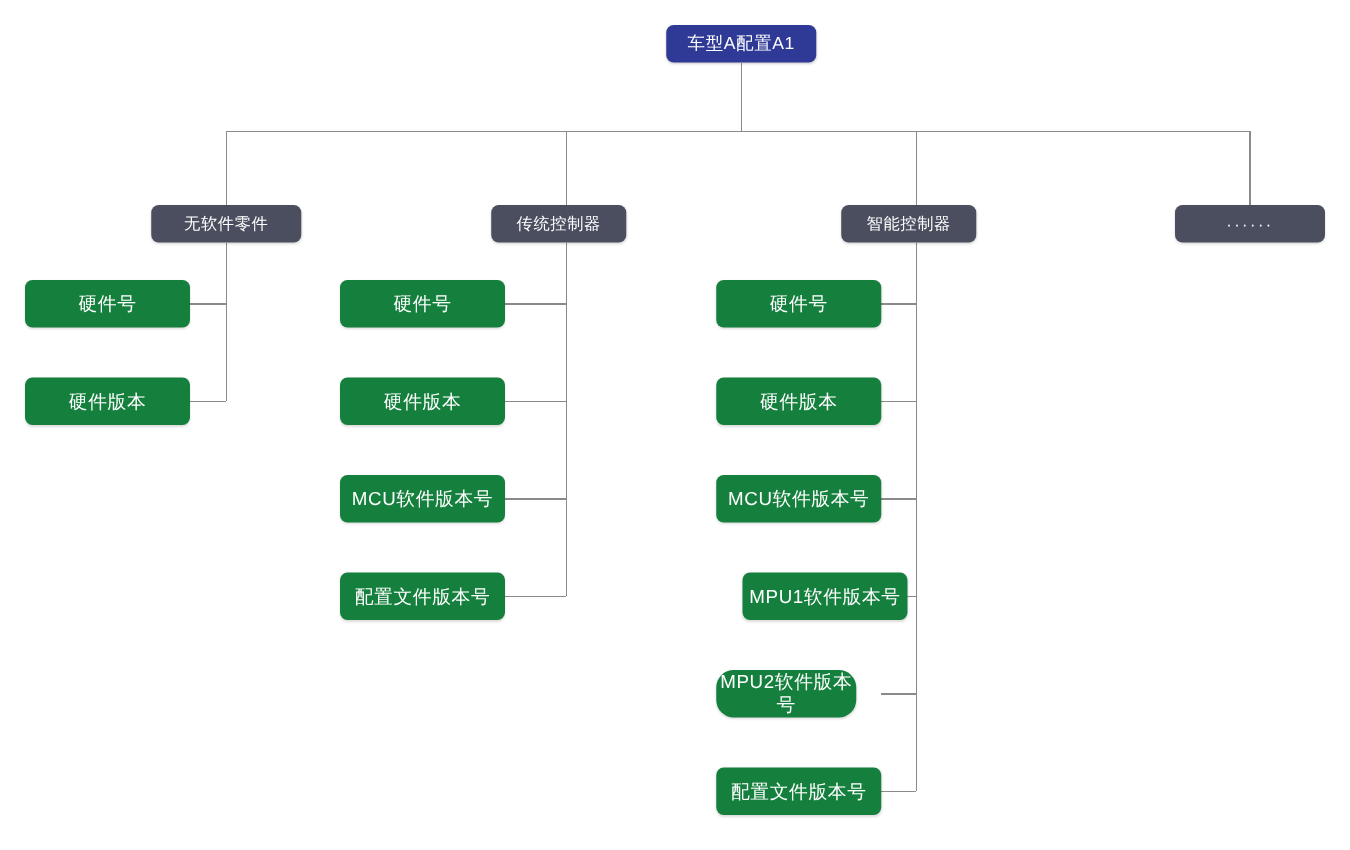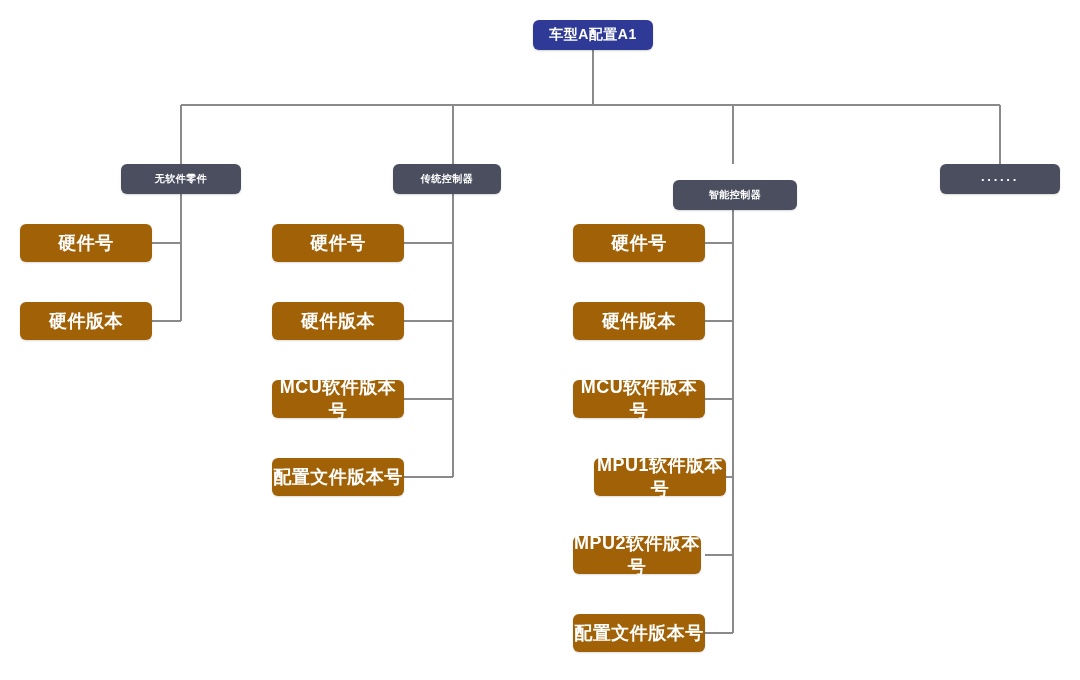"车型A配置A1" .node { font-weight: bold -> normal }
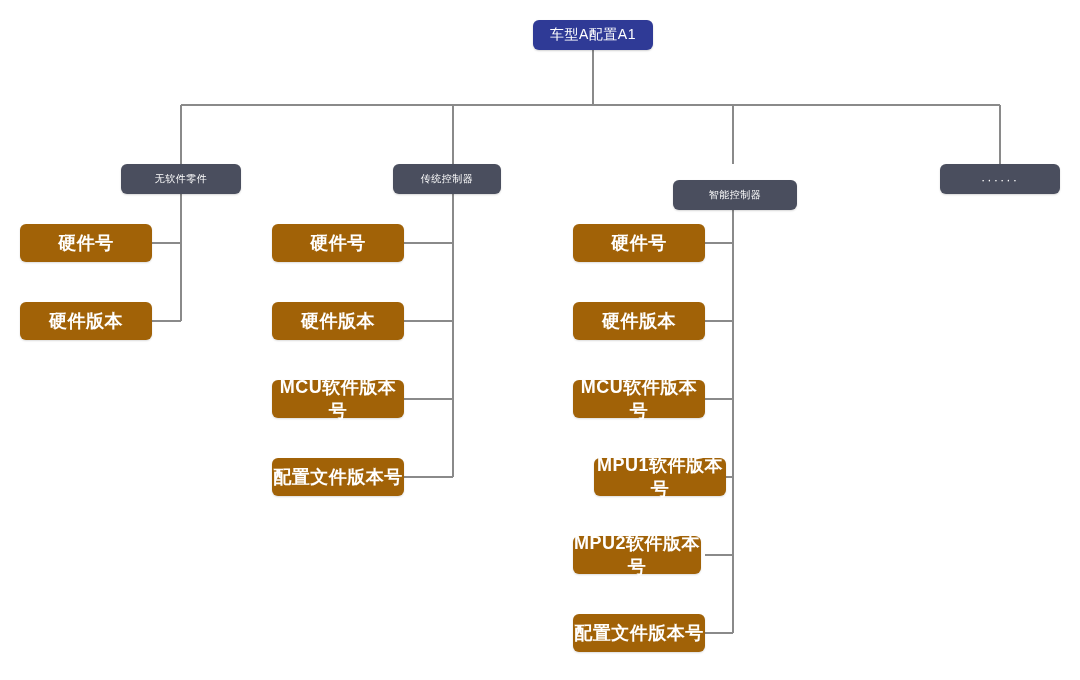"无软件零件" .node.branch { font-size: 10px -> 13px }
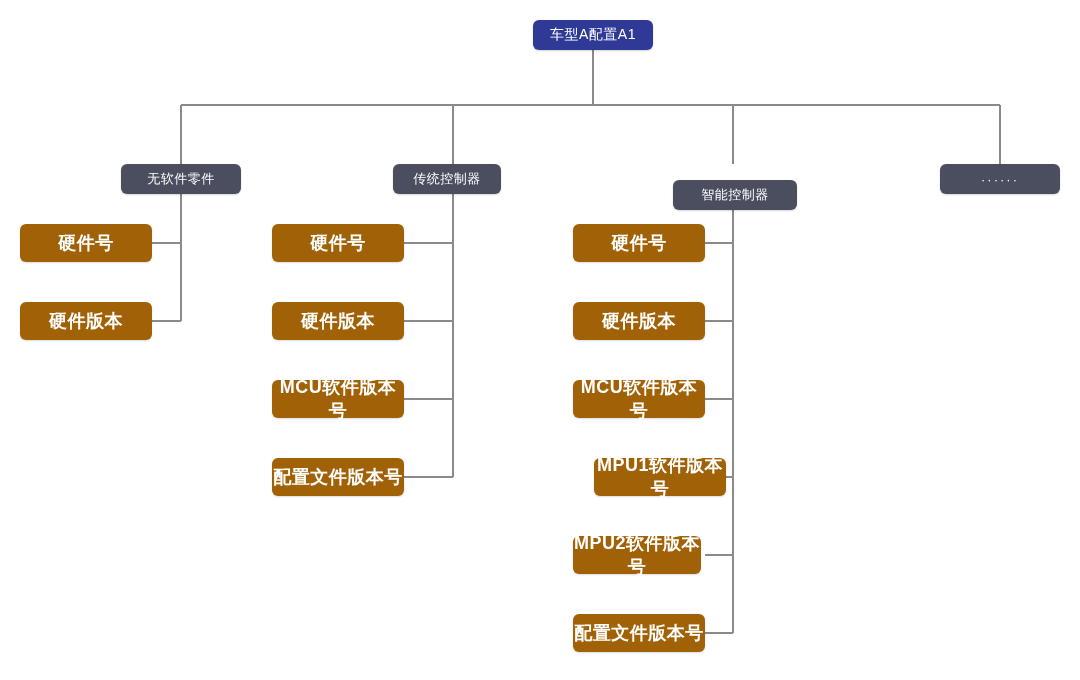"智能控制器" div.node { top: 180px -> 164px; width: 124px -> 108px }
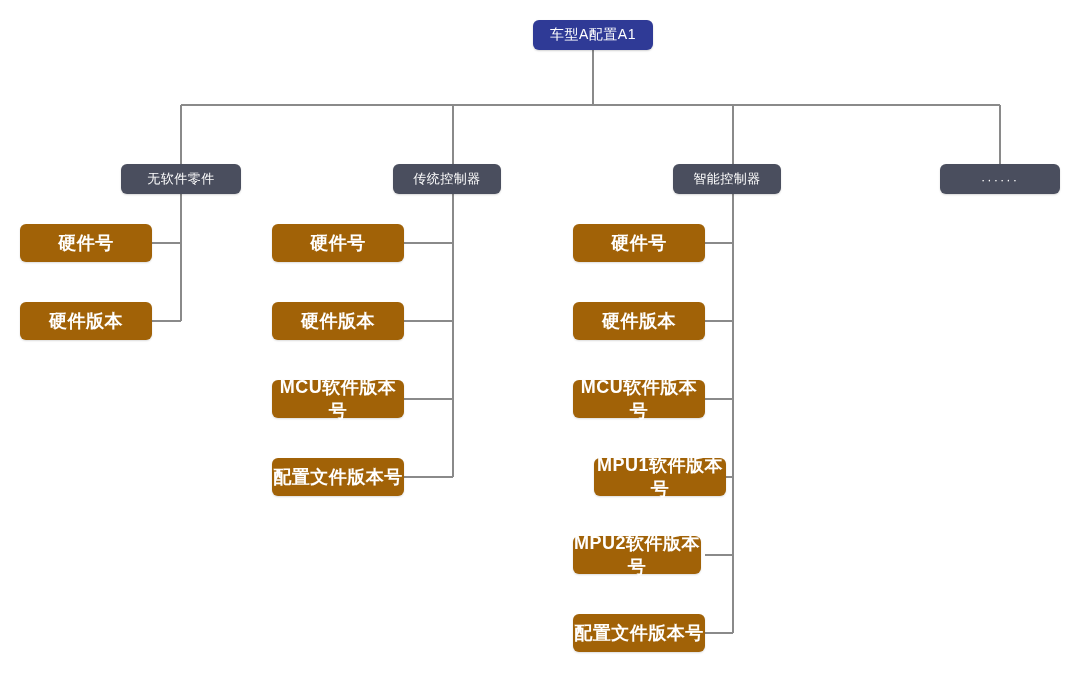"硬件号" .node.leaf { background: #a16207 -> #15803d; font-size: 18px -> 15px; font-weight: bold -> normal }
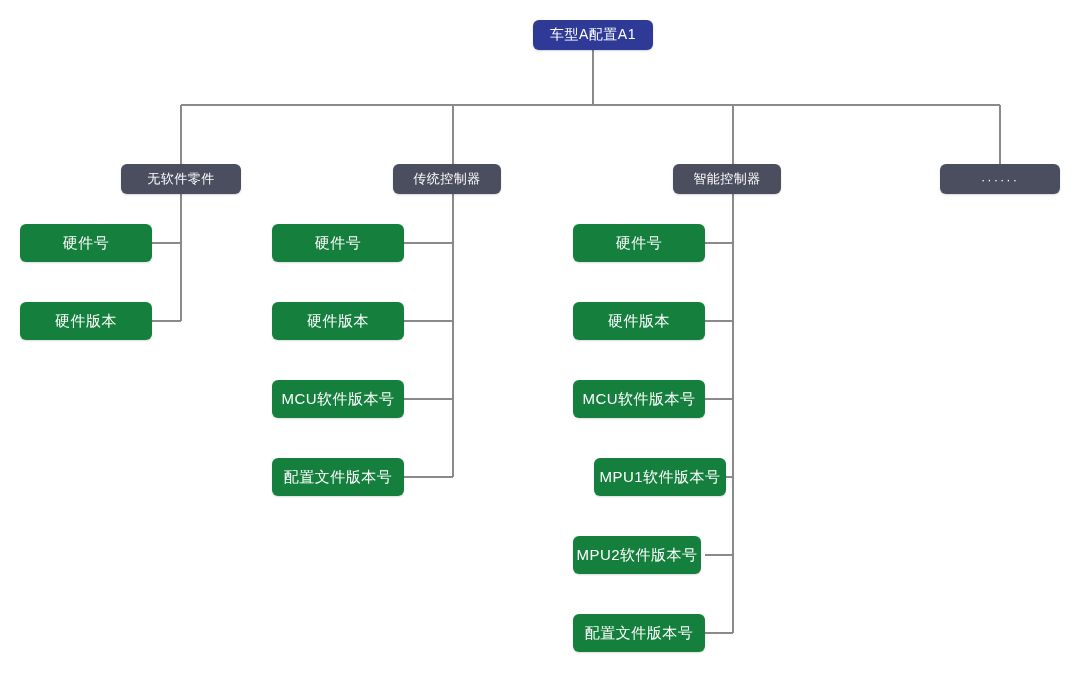"MPU2软件版本号" div.node { border-radius: none -> 14px; width: 128px -> 112px }
